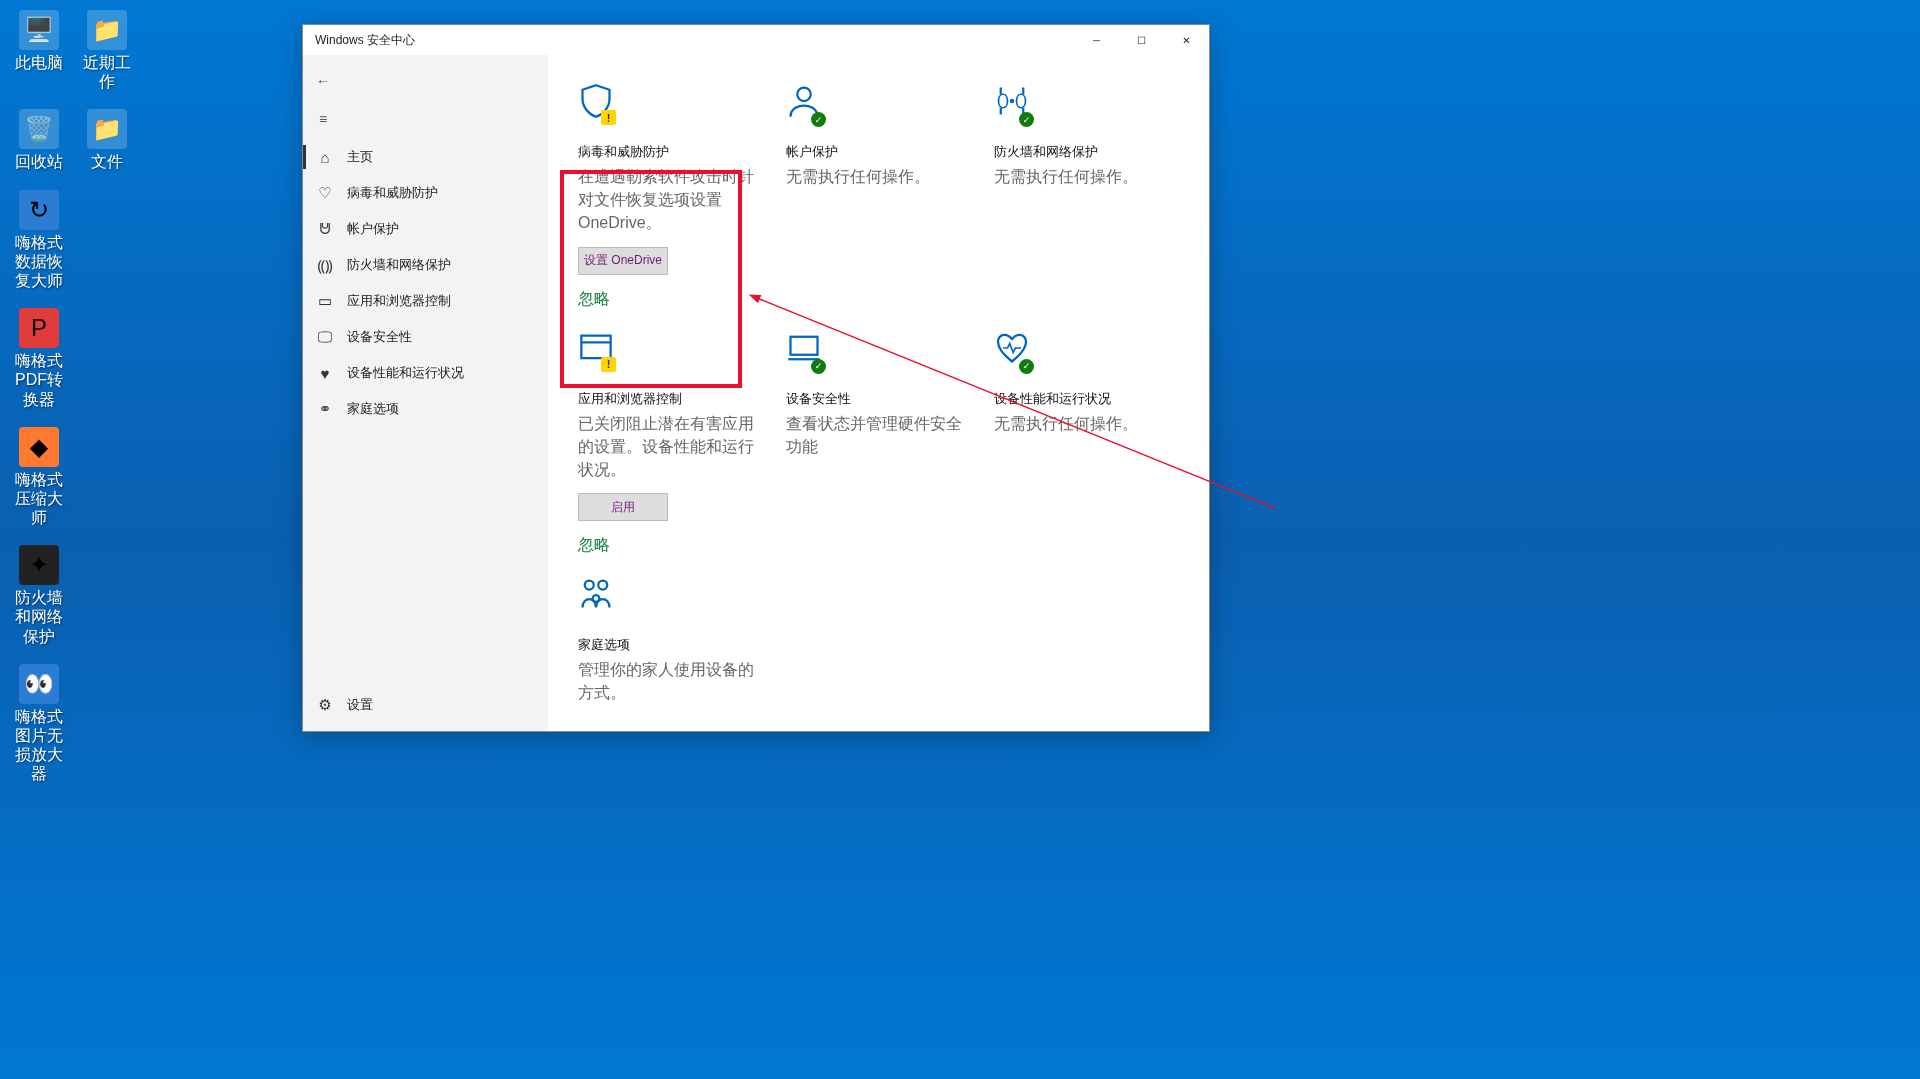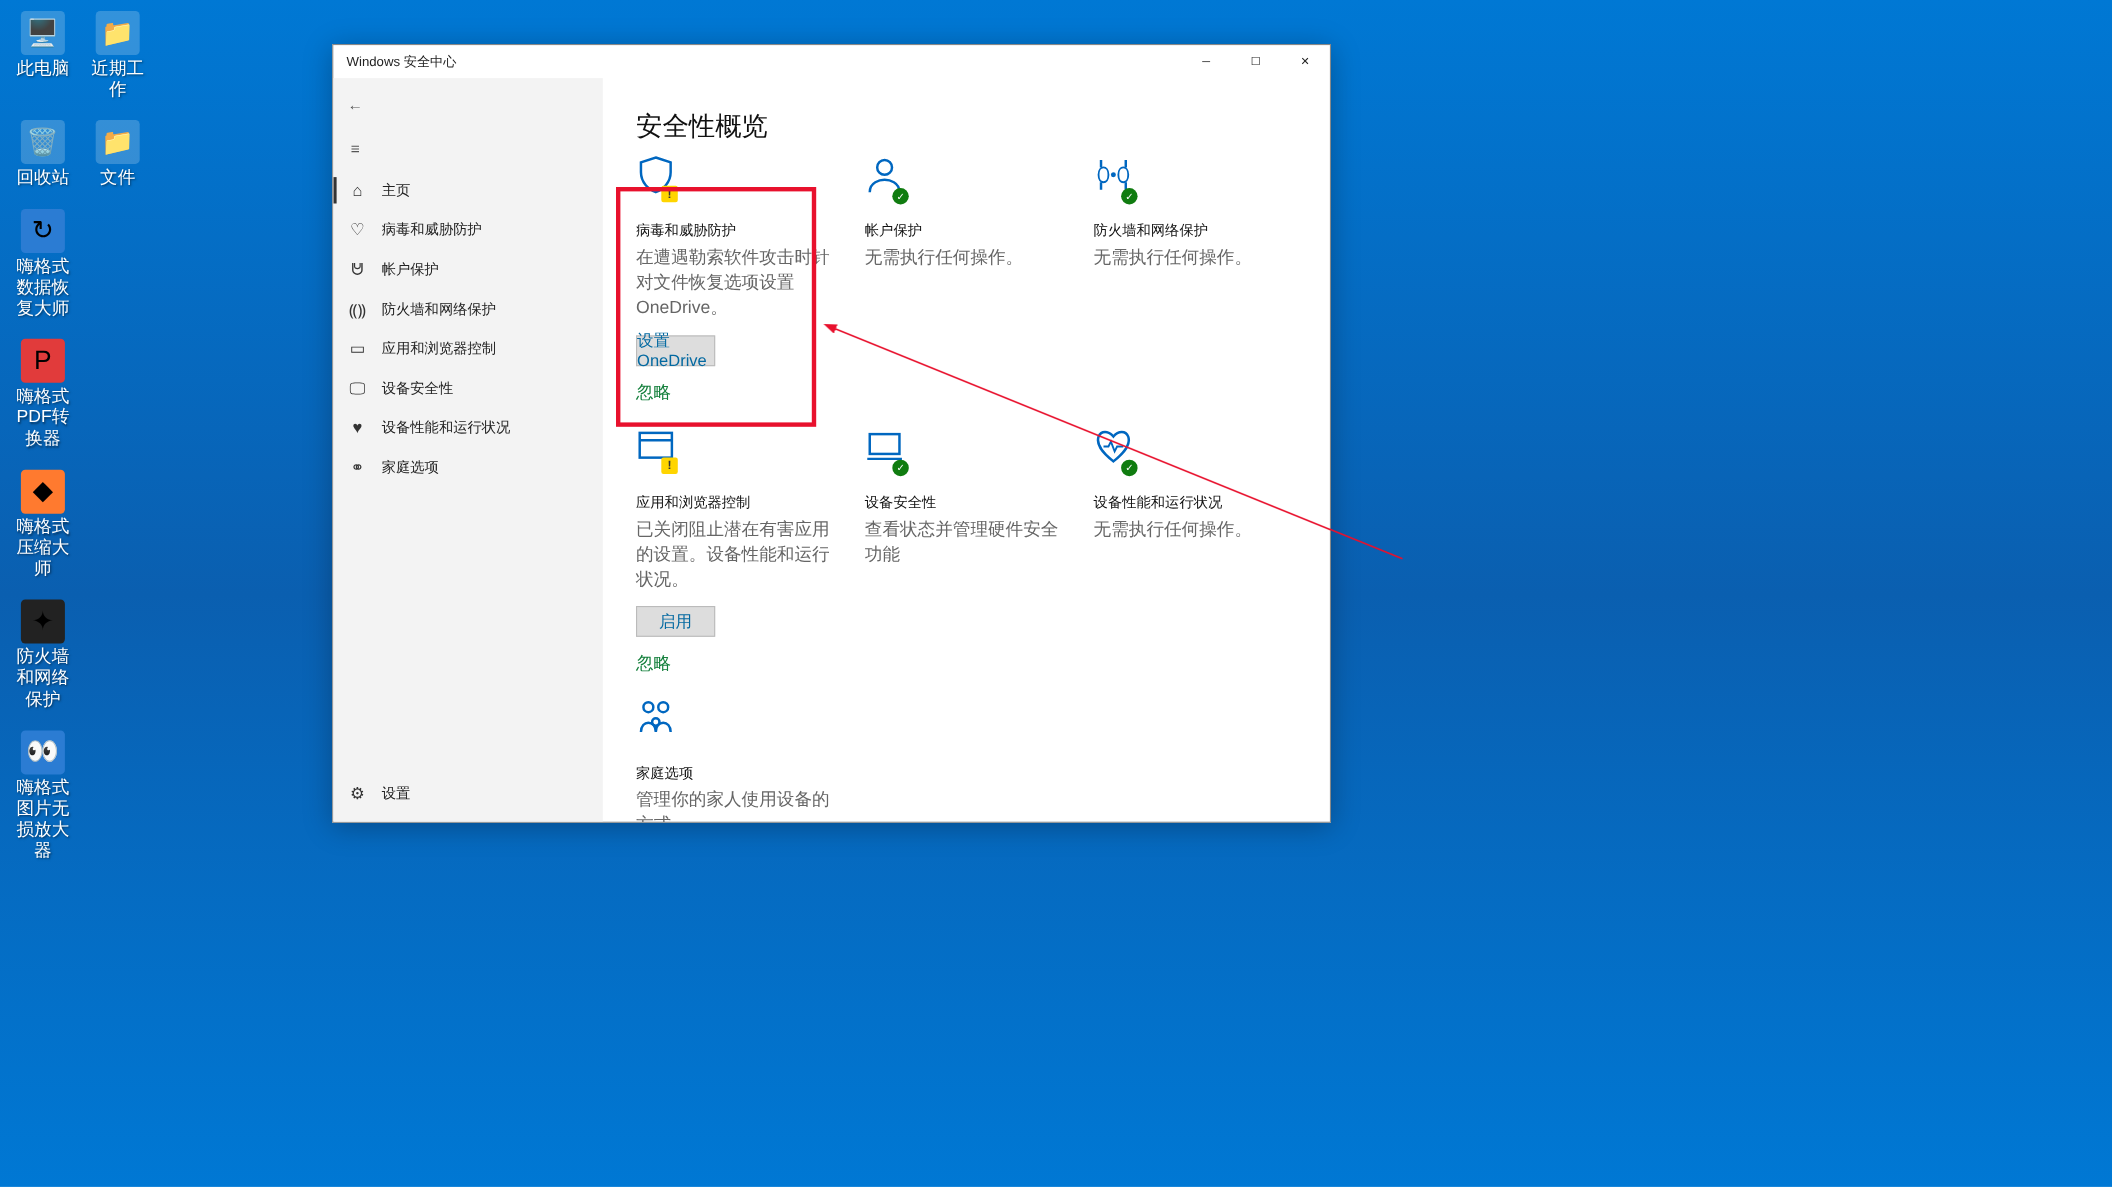"Windows 安全中心" .window { top: 40px -> 24px }
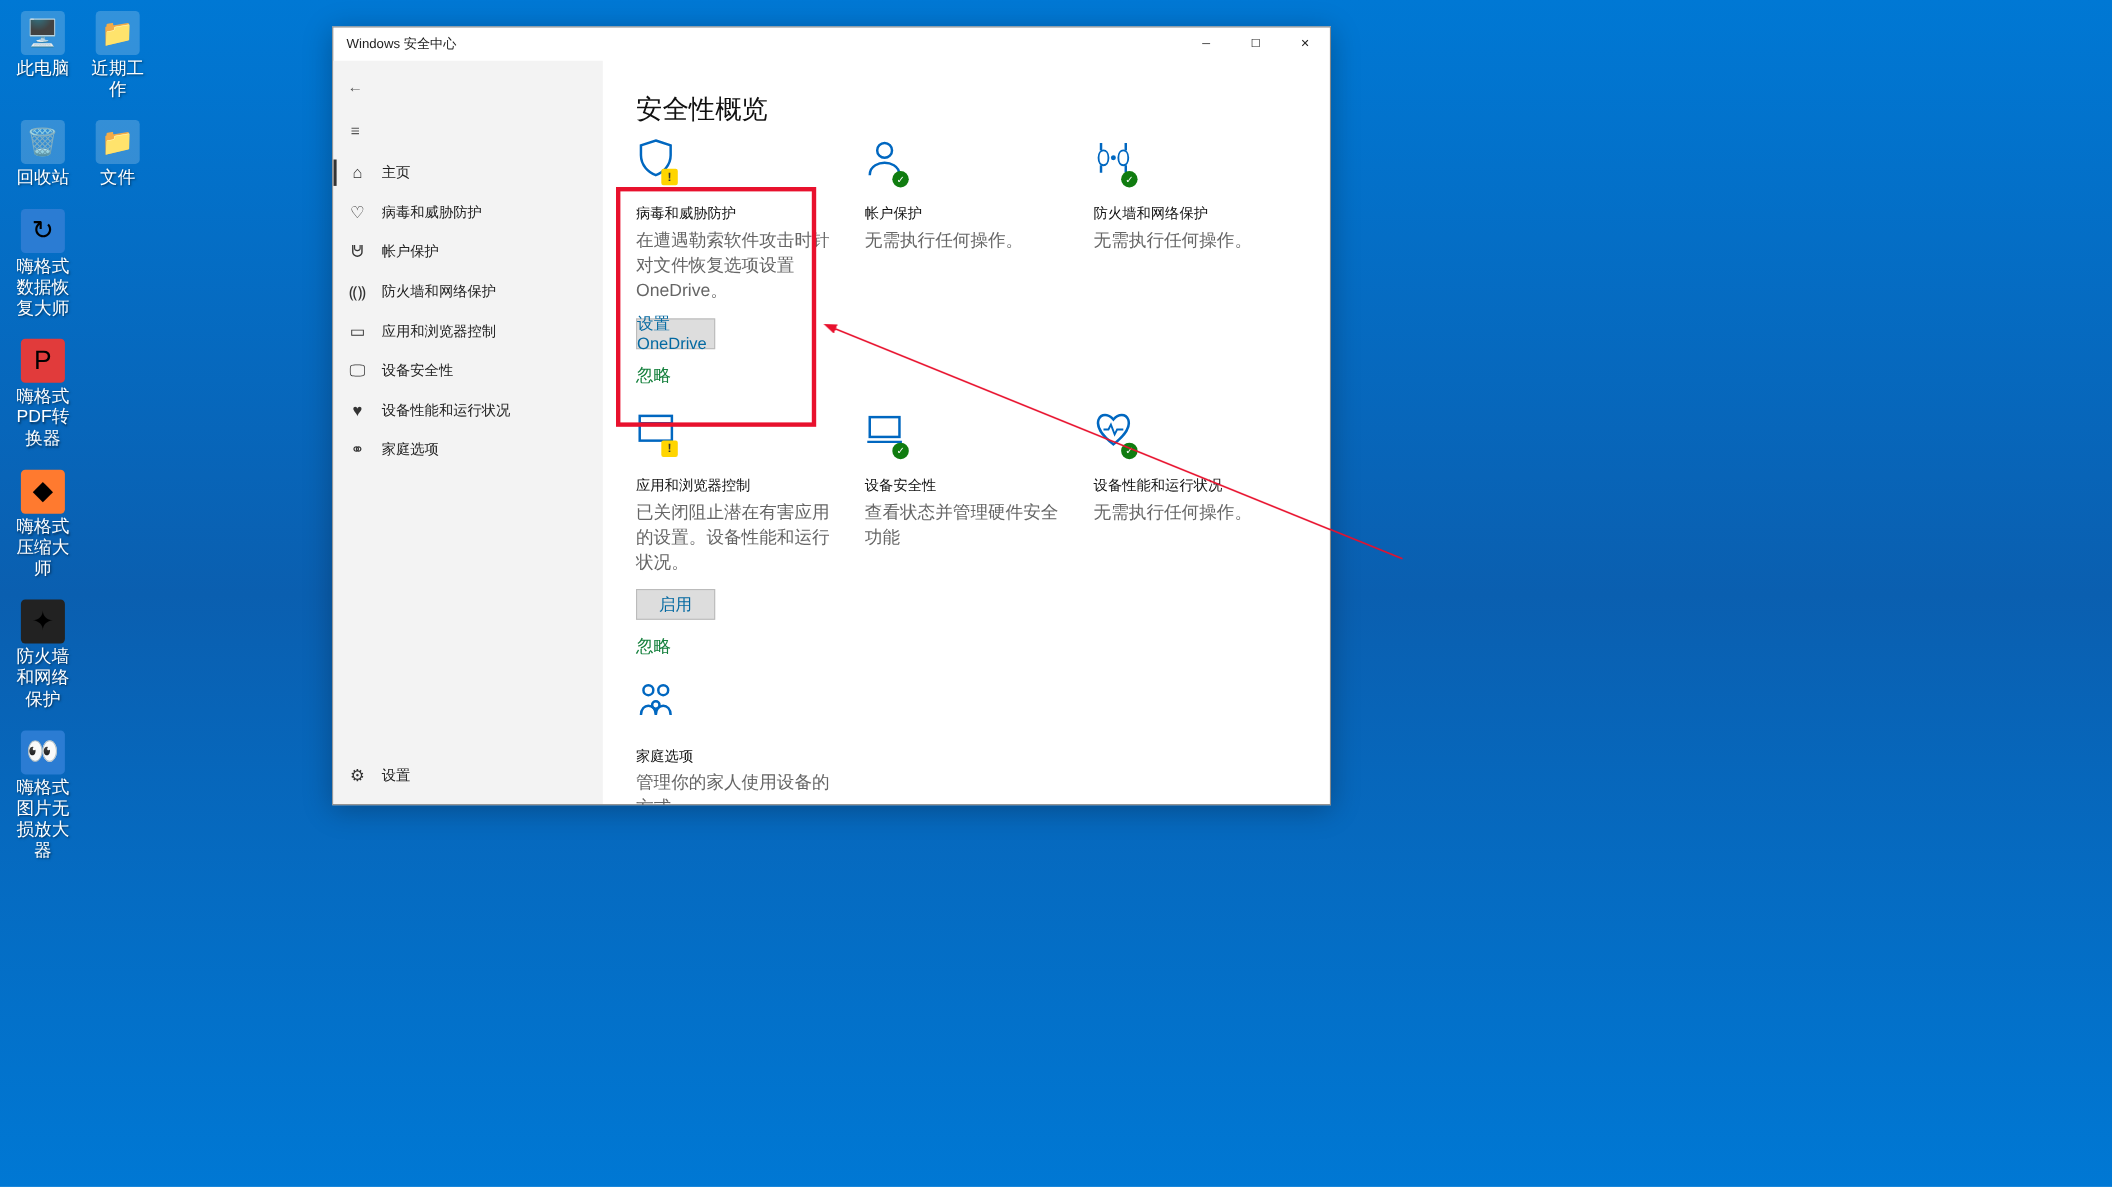"安全性概览" h1 { html: <h1>安全性概览</h1> -> none }
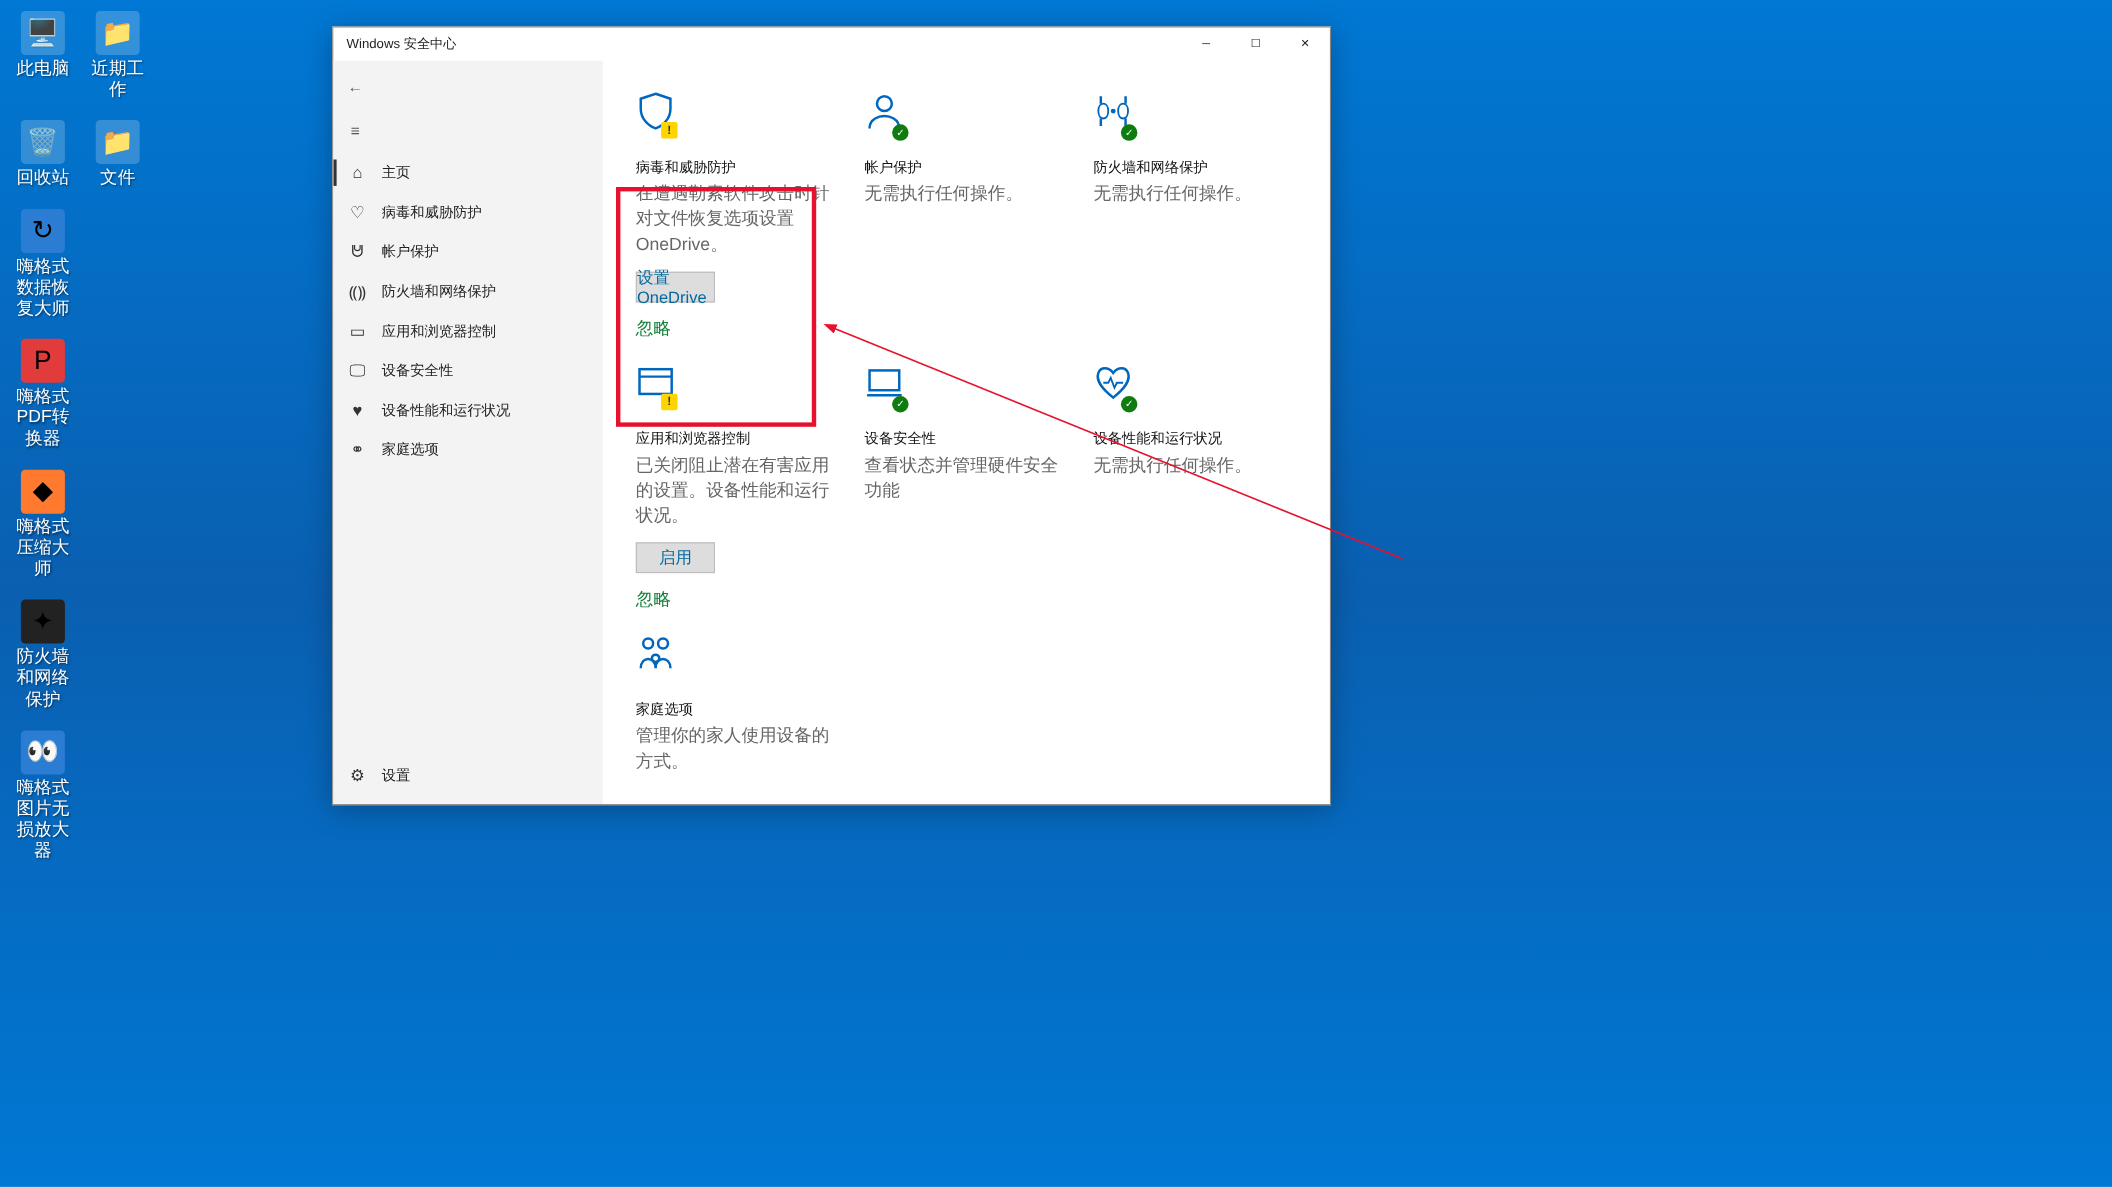"设置 OneDrive" .tile .tbtn { color: #0369a1 -> #701a75; font-size: 15px -> 12px; width: 72px -> 90px }
